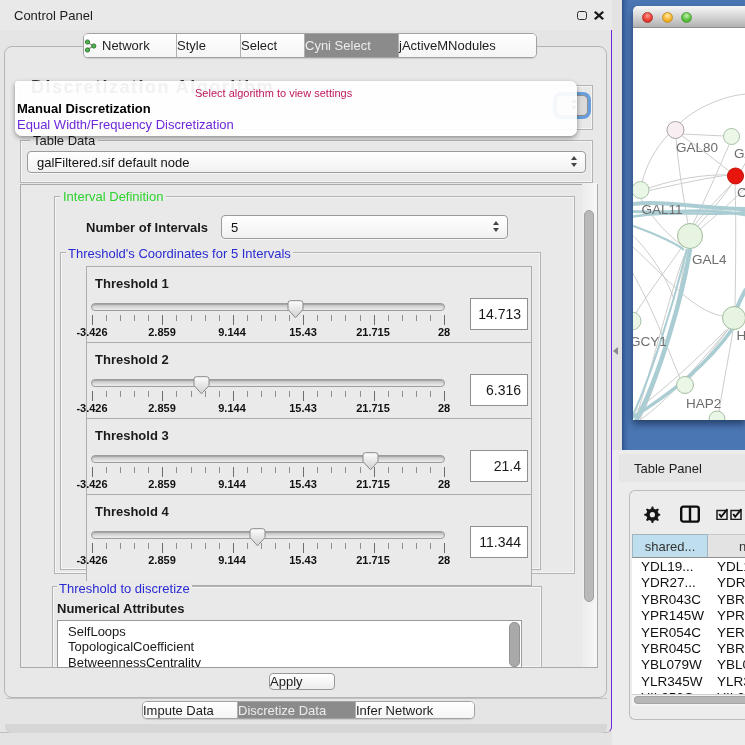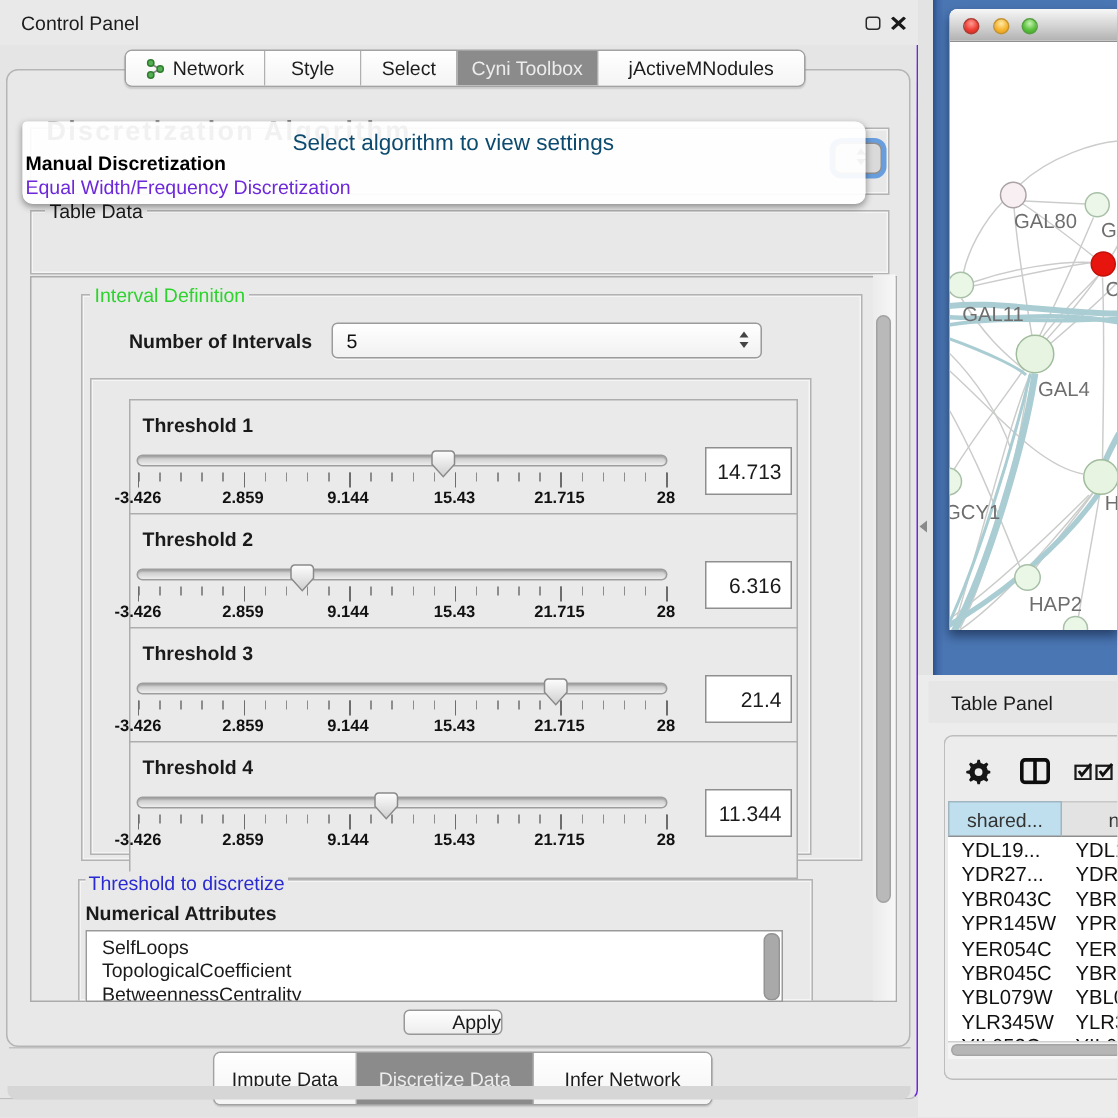"Network" .seg div { justify-content: center -> none }
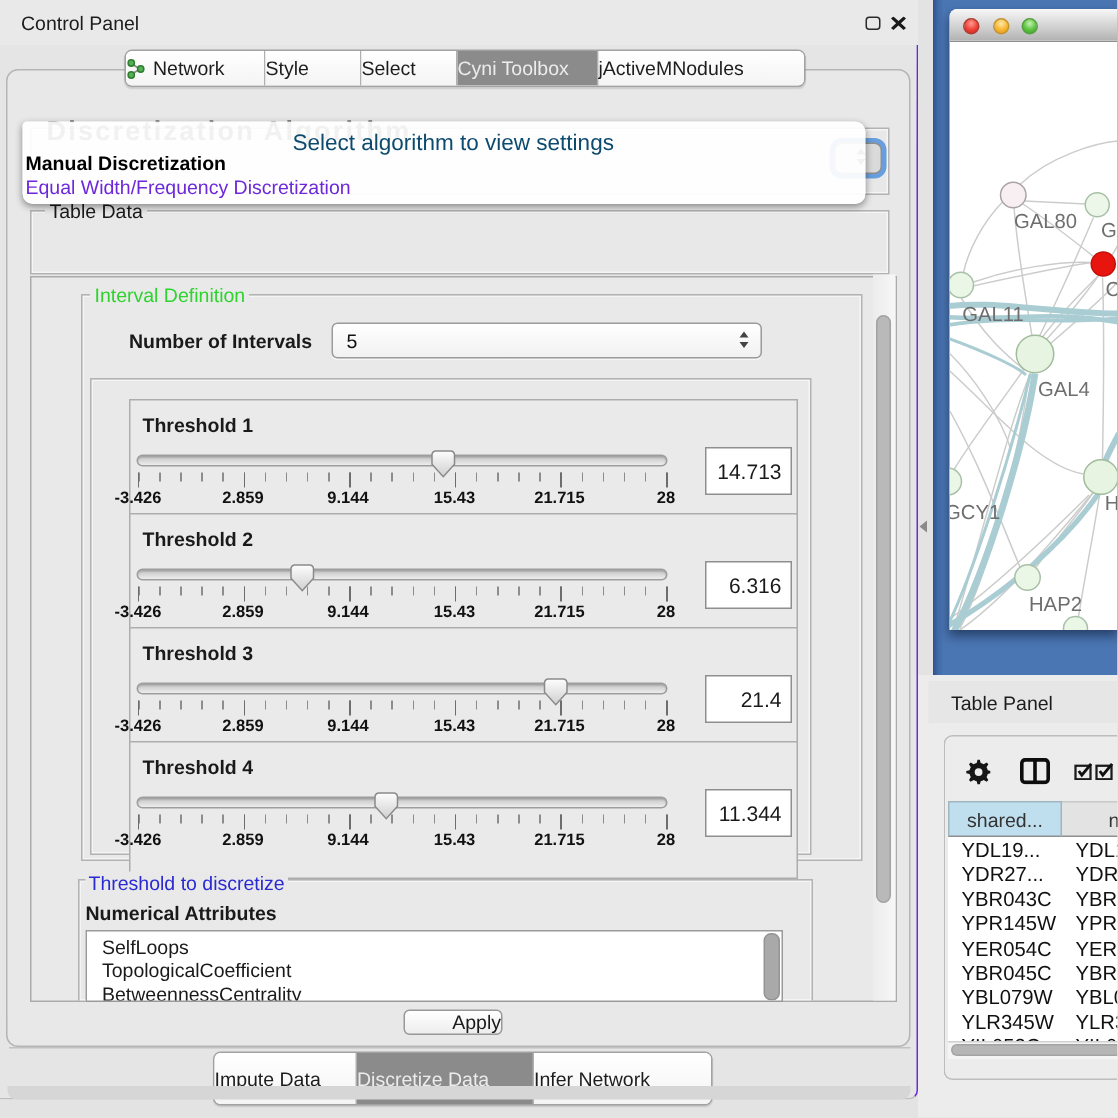"Cyni Toolbox" div.sel { text: Toolbox -> Select }
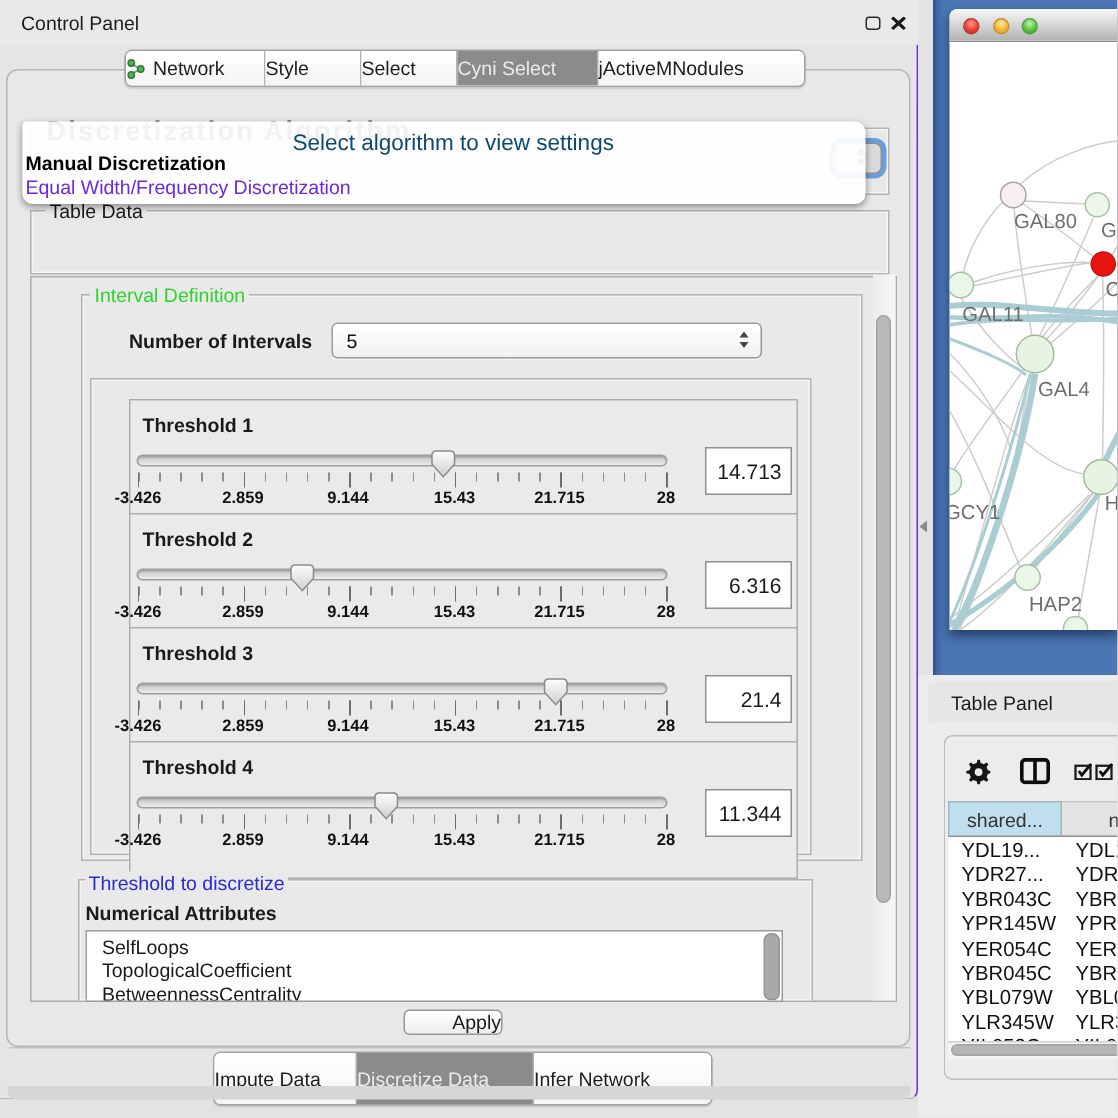"Select algorithm to view settings" div.a { color: #0c4a6e -> #be185d; font-size: 15px -> 11px }
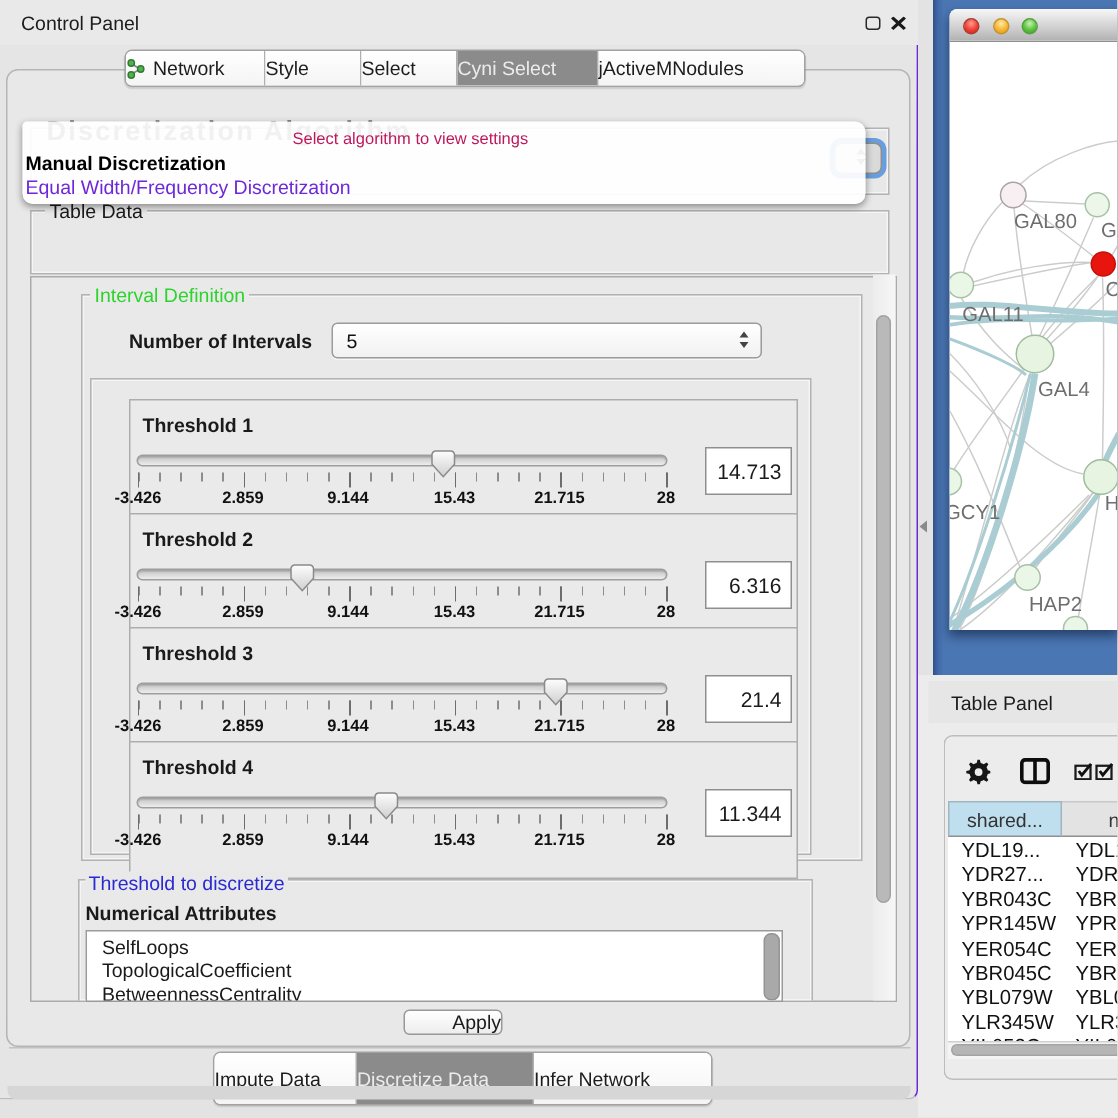"galFiltered.sif default node" div.combo { html: none -> <div> <div>galFiltered.sif default node</div> <div> <div></div> <div></div> </div> </div> }
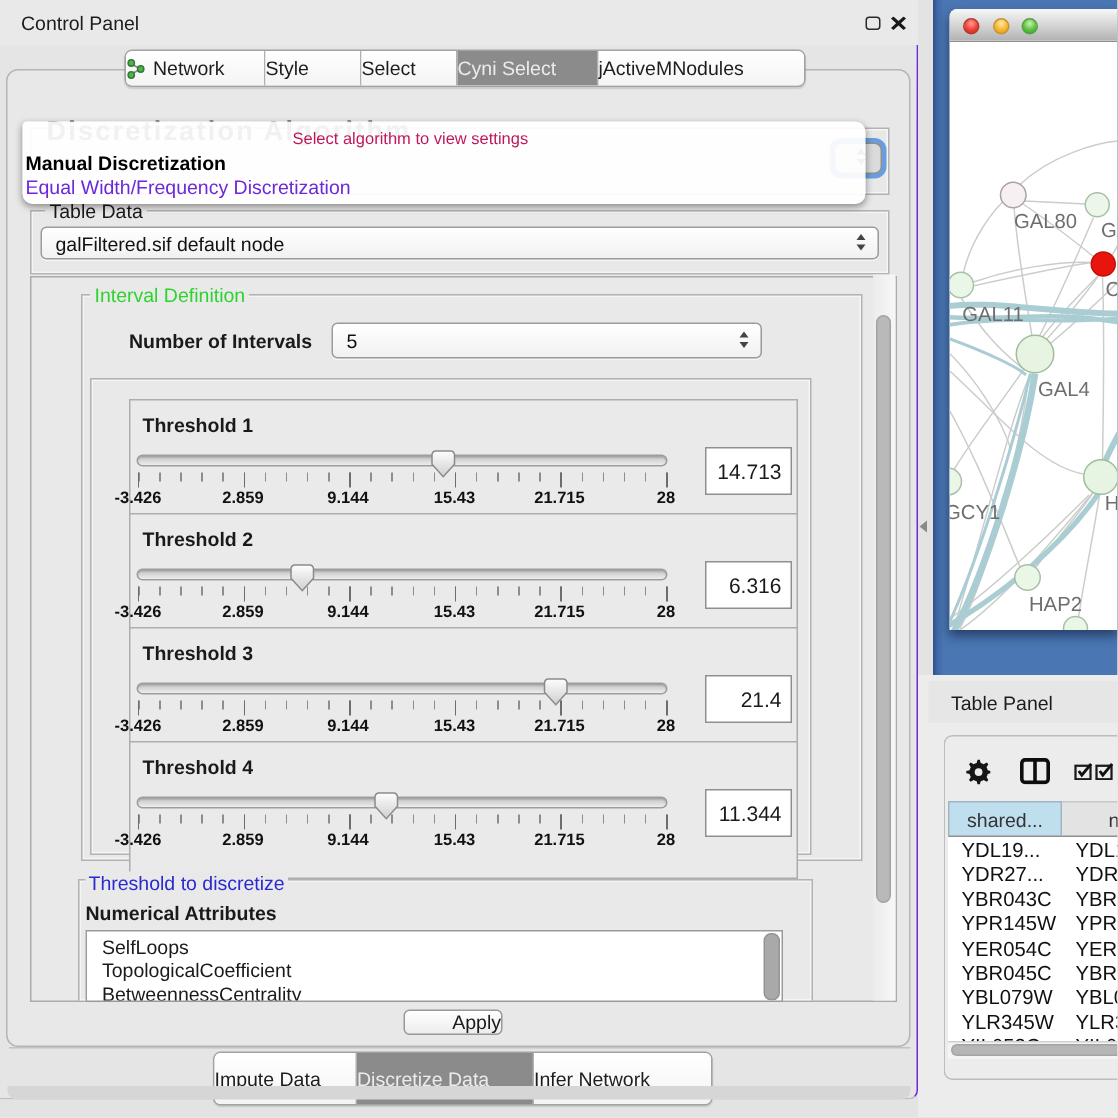"Threshold's Coordinates for 5 Intervals" div.a { html: none -> <div>Threshold's Coordinates for 5 Intervals</div> }
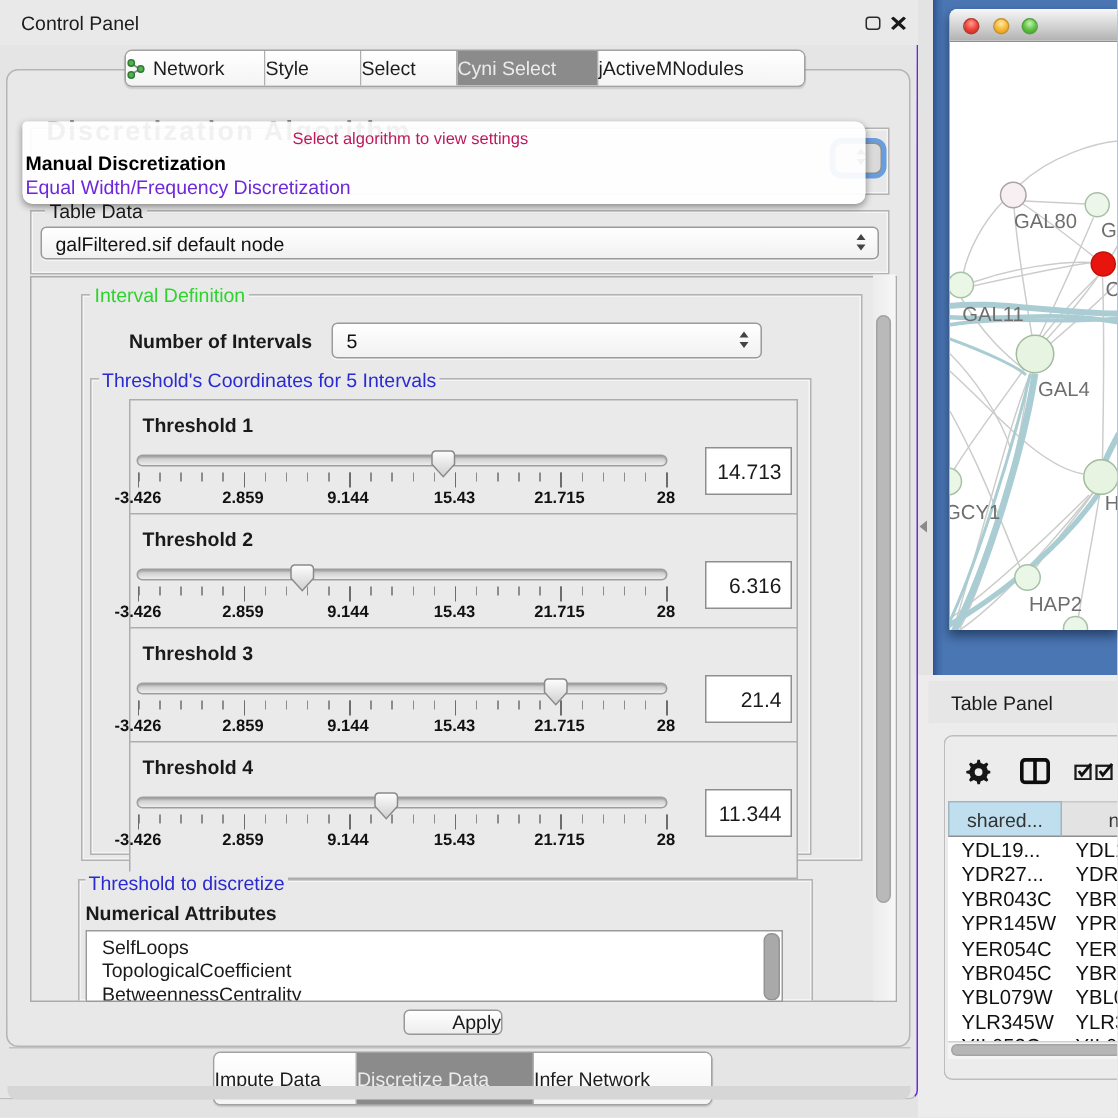"Apply" div.a { text-align: right -> left }
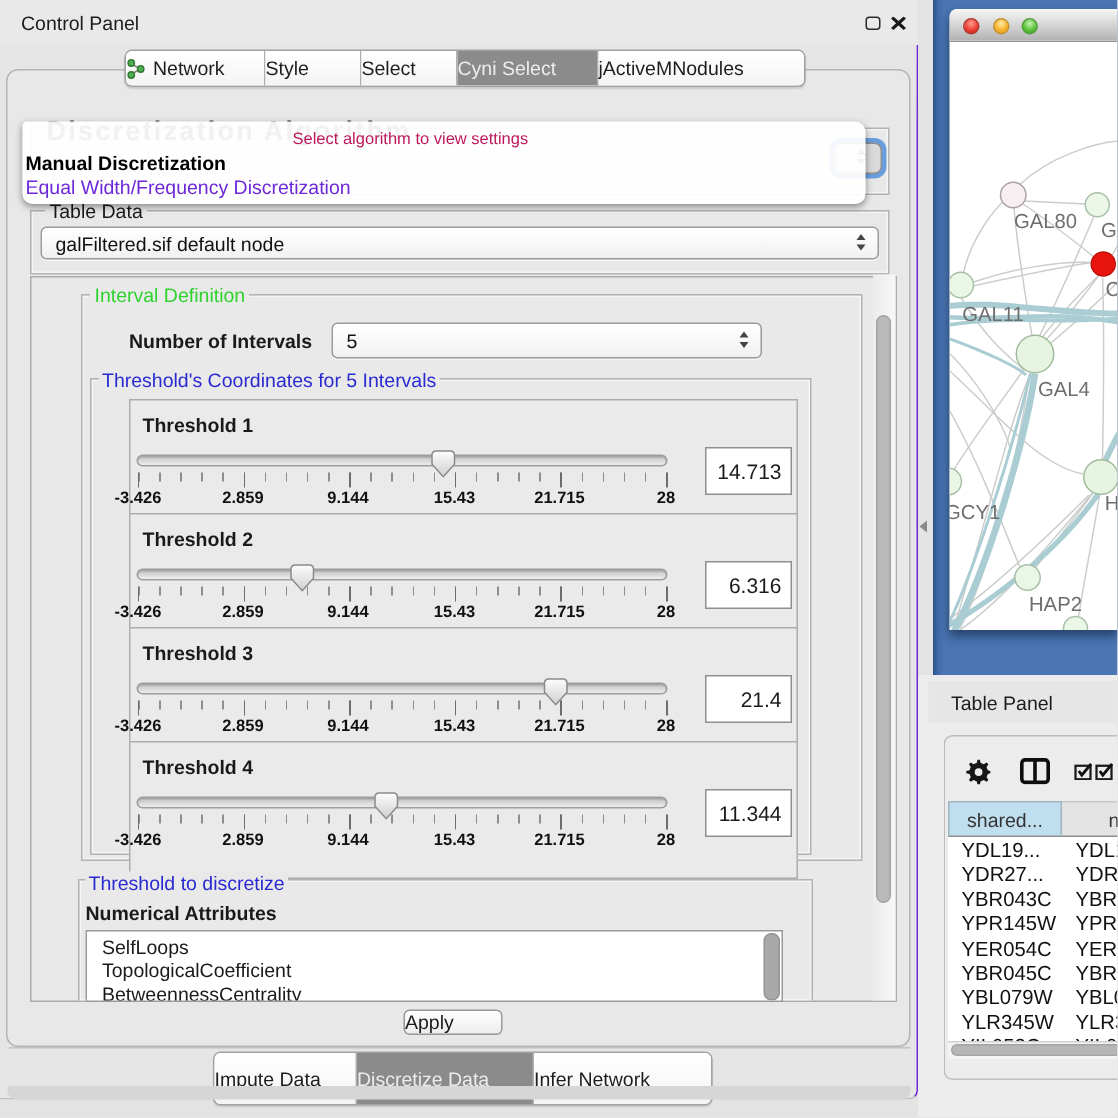"Impute Data" div.seg { height: 36px -> 18px }
